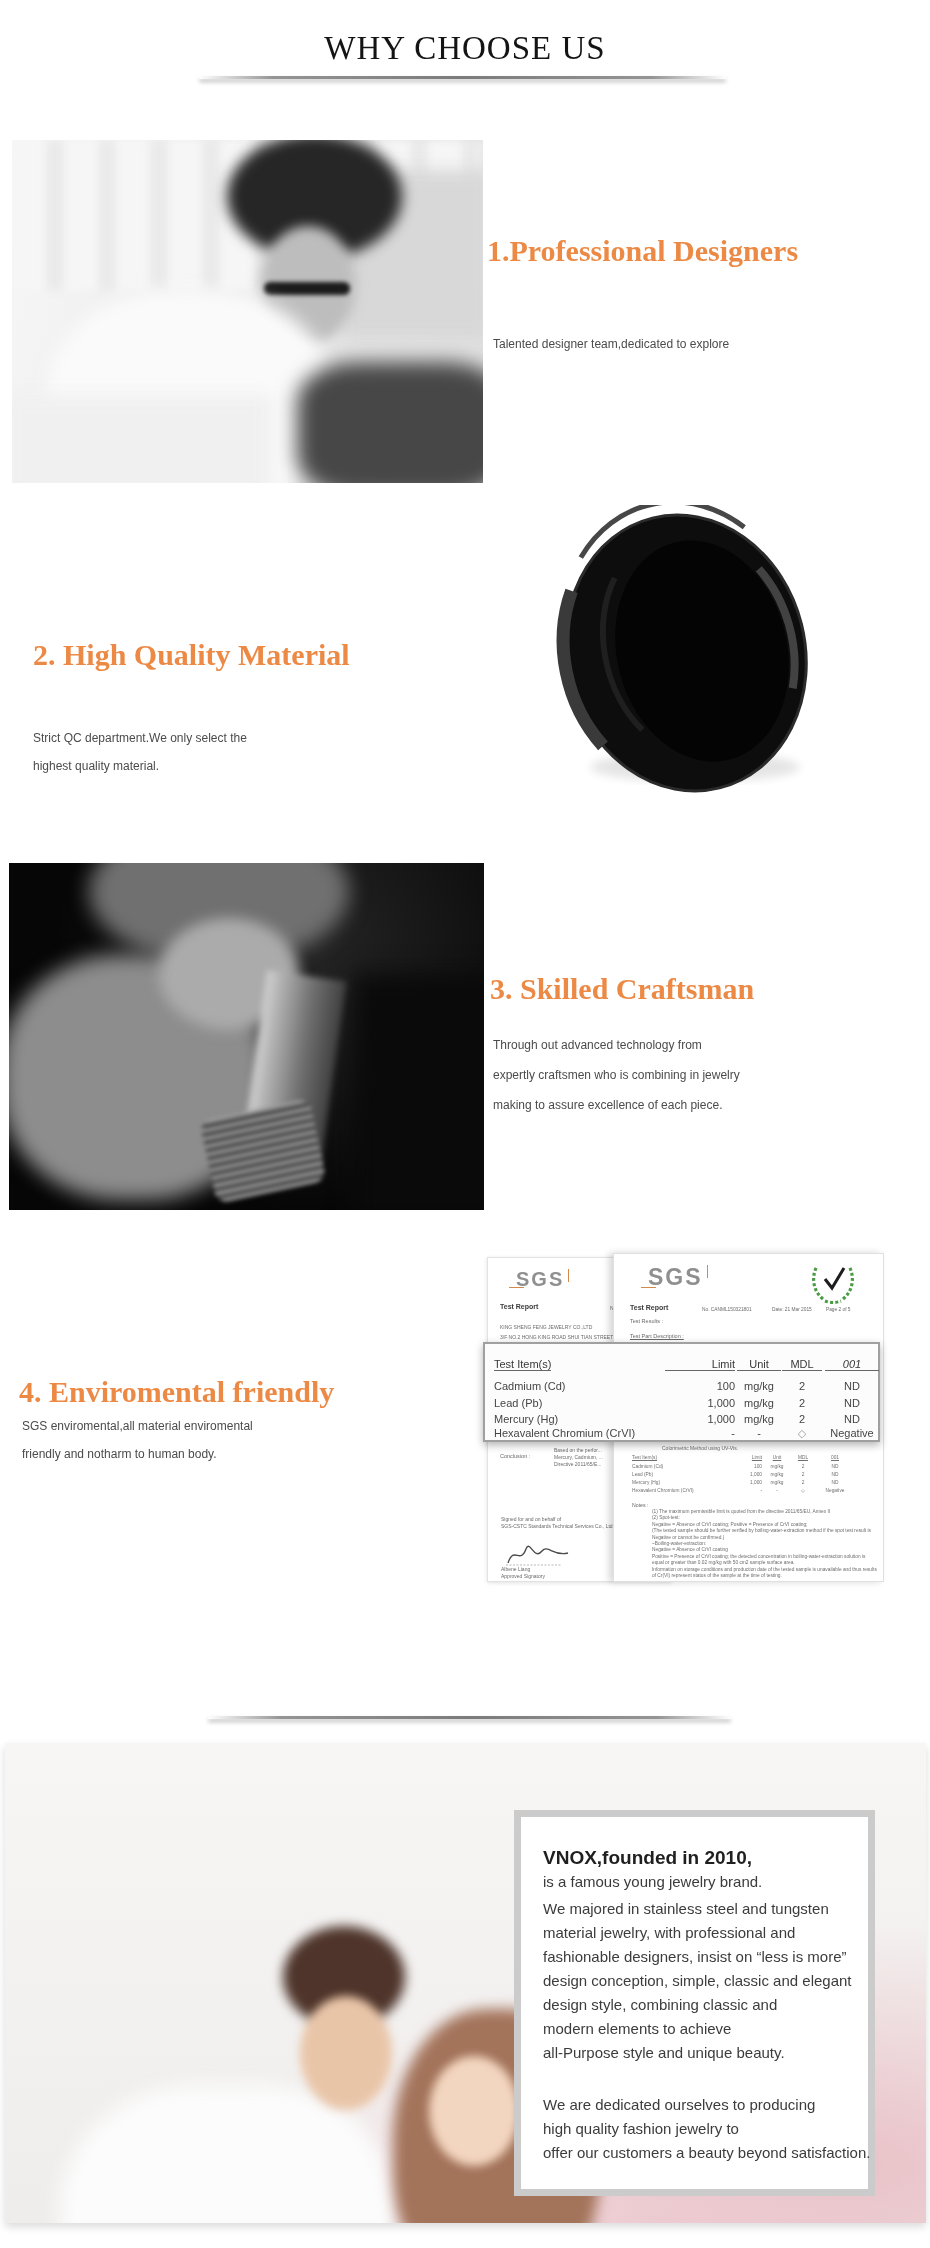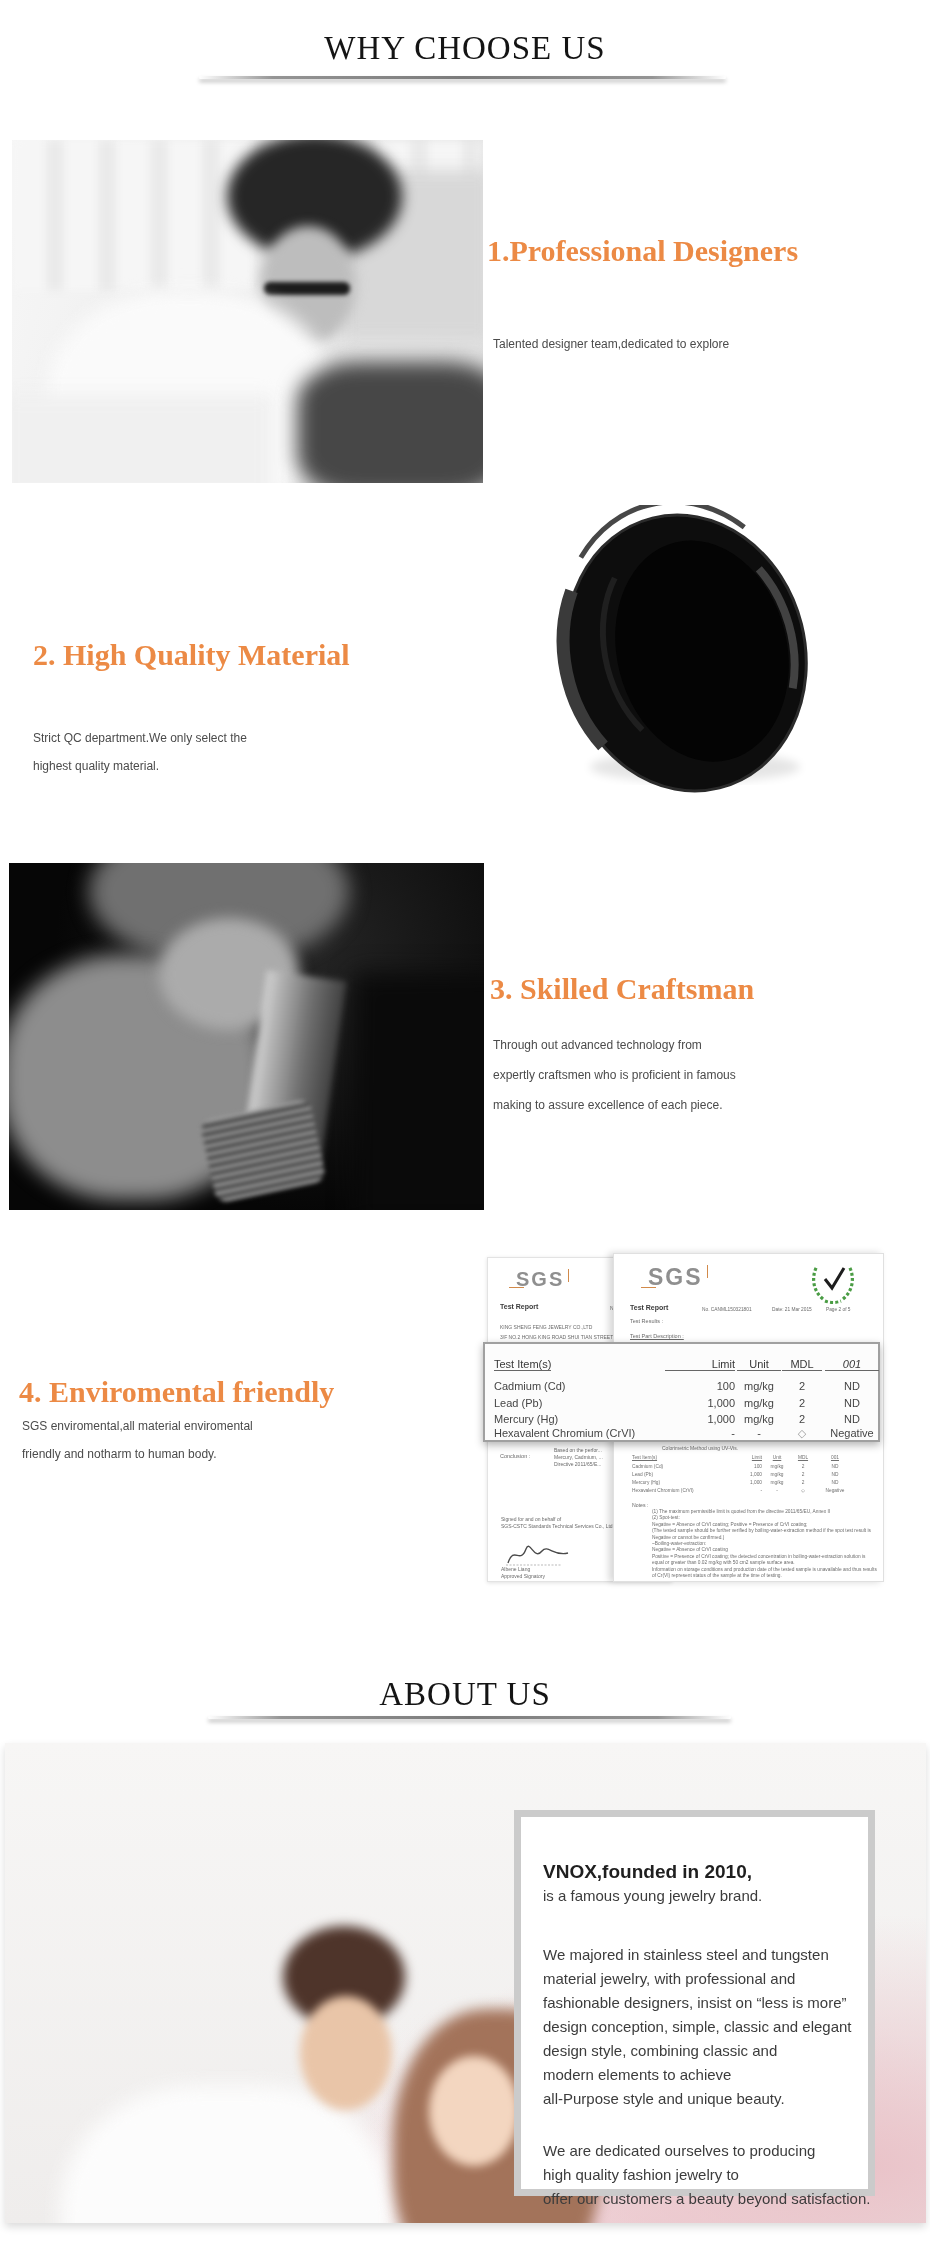"expertly craftsmen who is proficient" div { text: proficient in famous -> combining in jewelry }
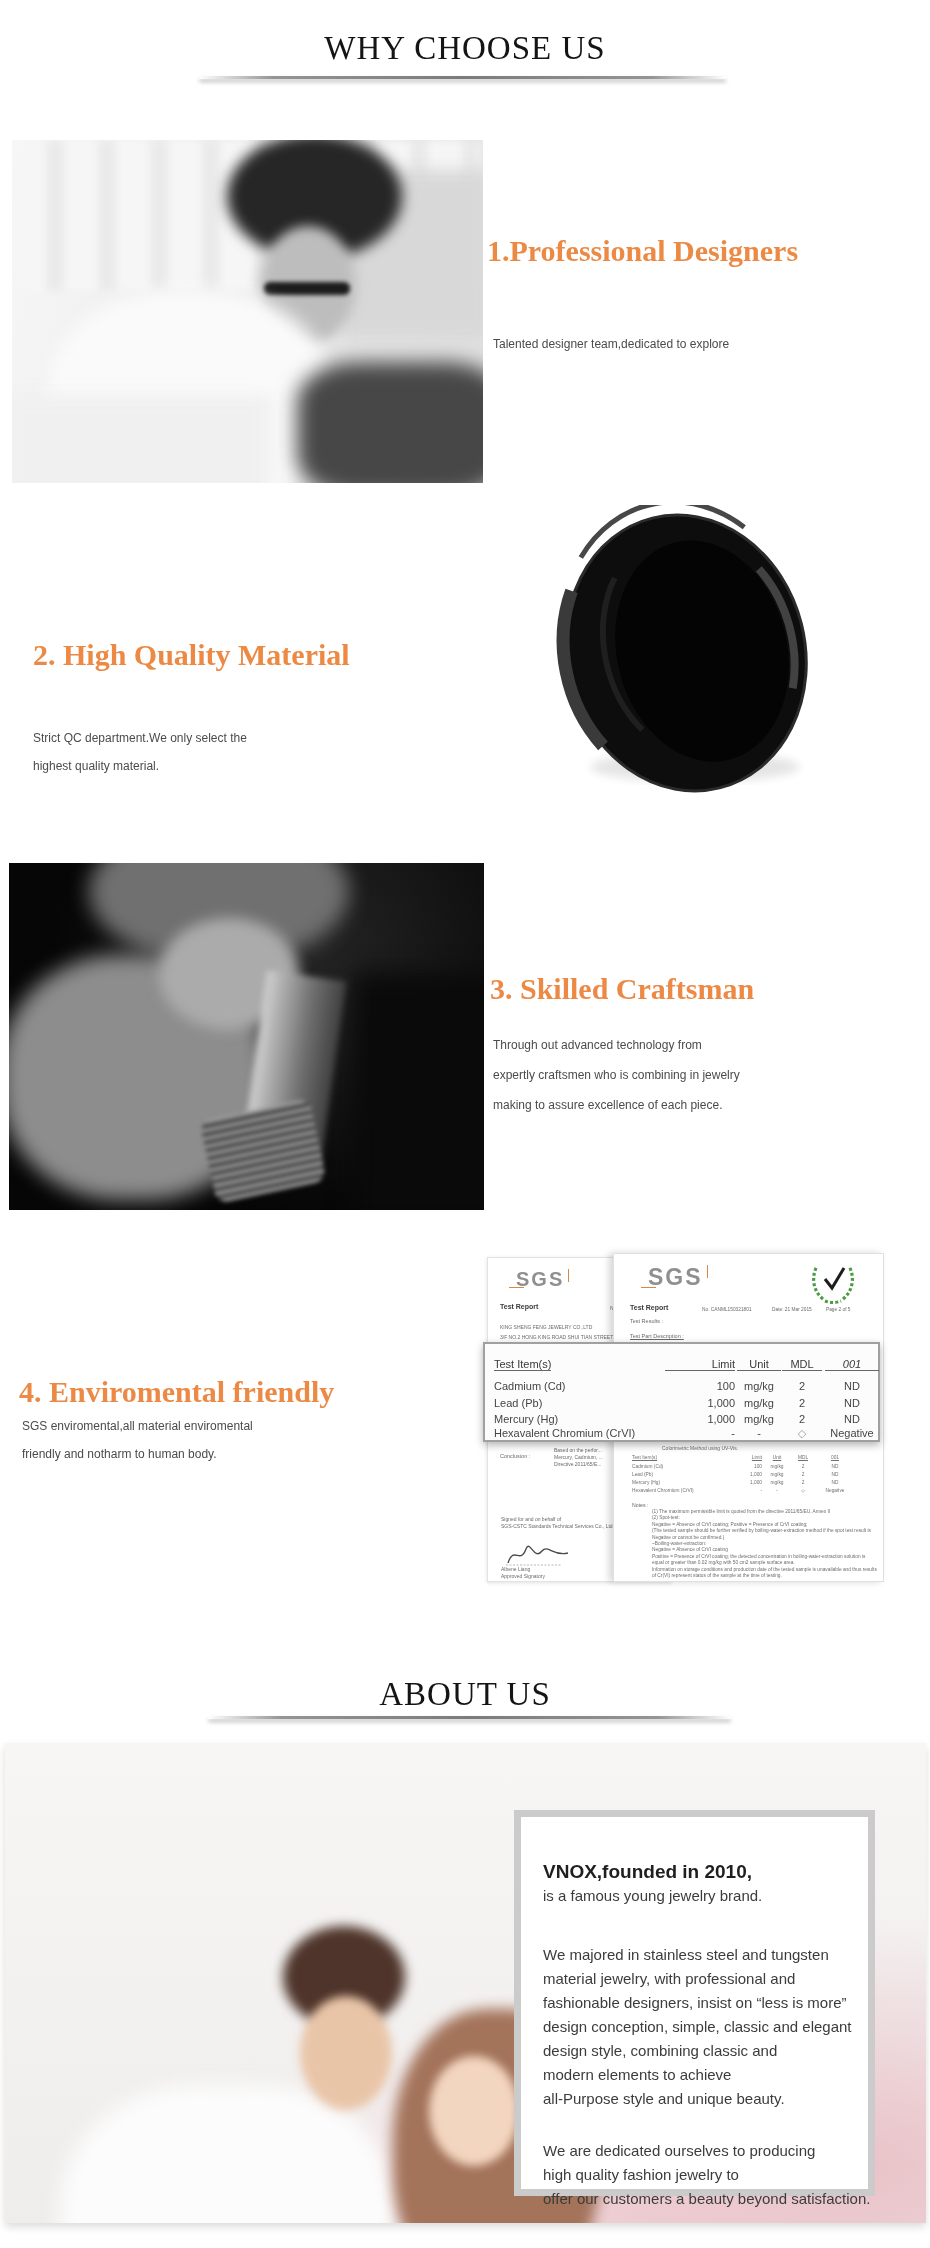"ABOUT US" h1.abs { html: <h1>ABOUT US</h1> -> none }
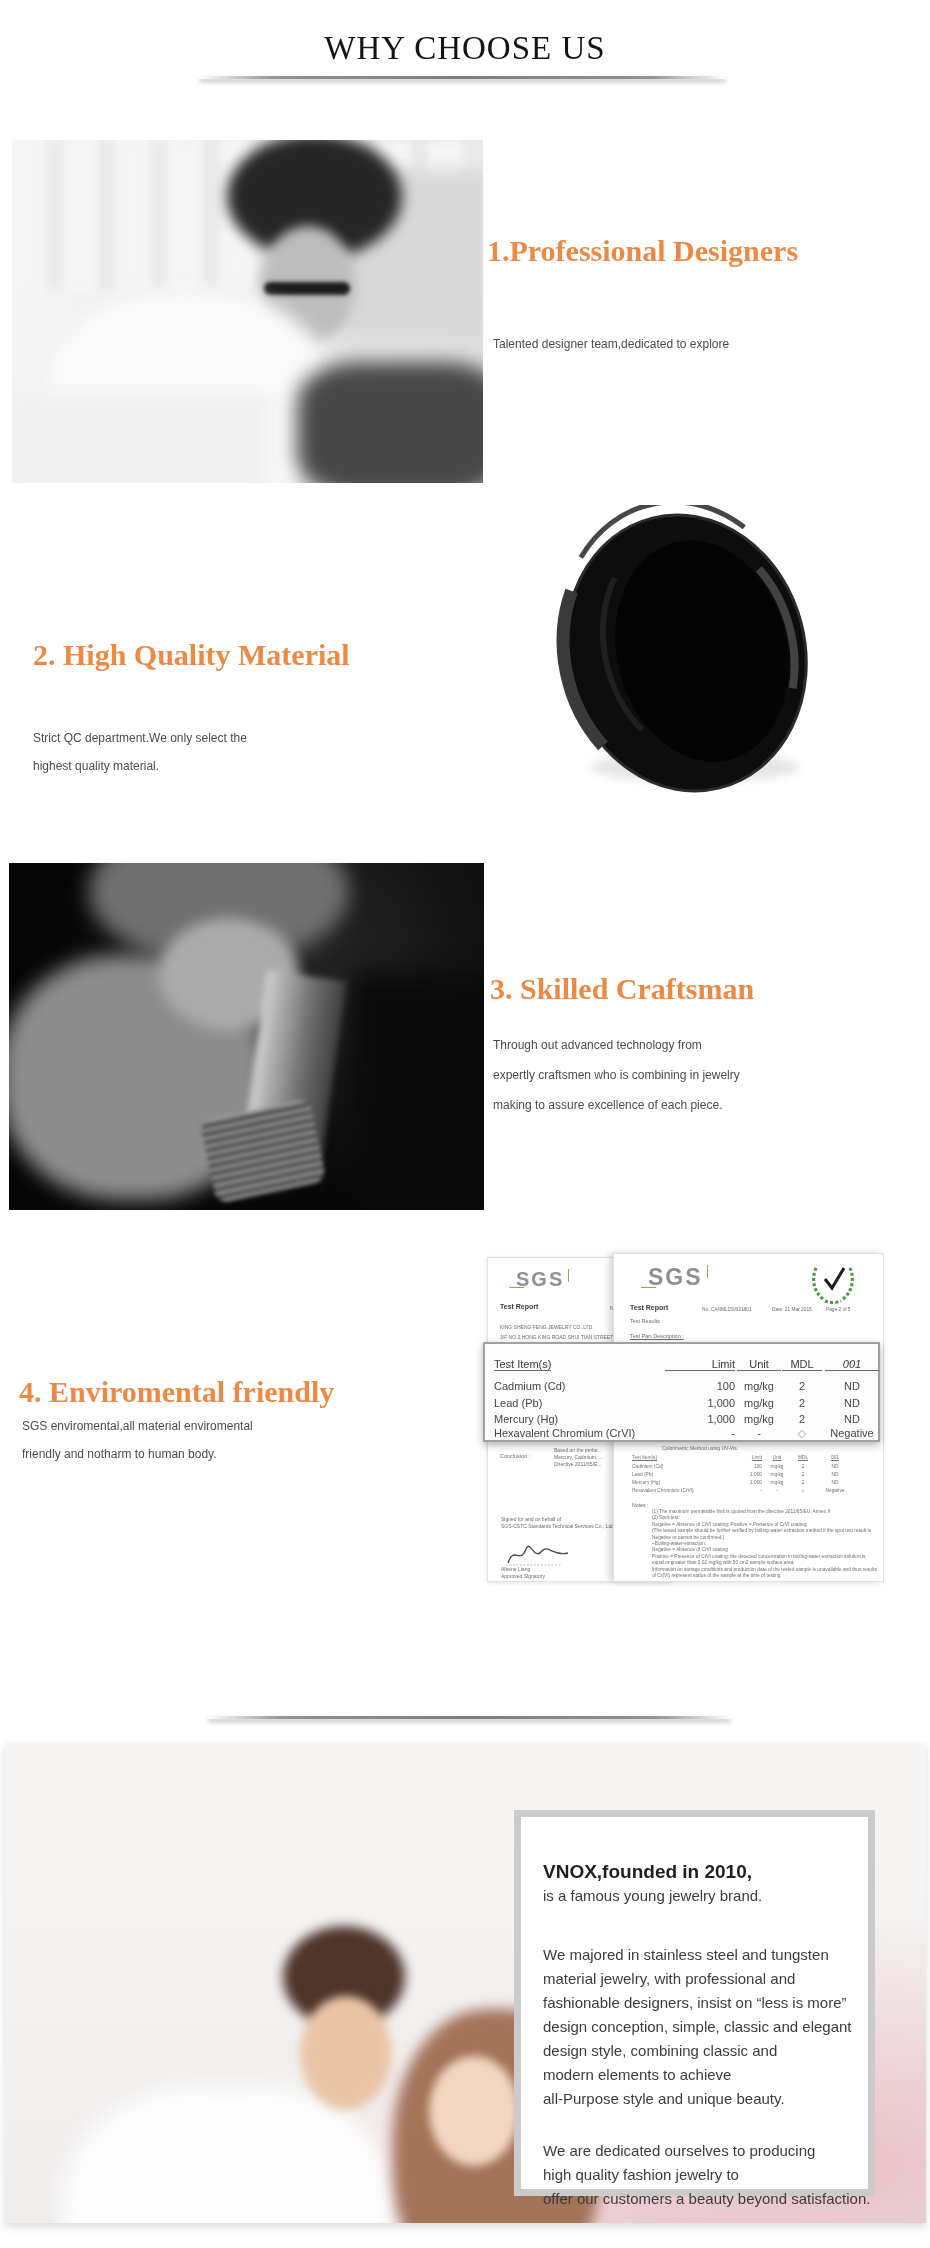"VNOX,founded in 2010," .about-box-inner { padding: 42px 18px 0 22px -> 28px 18px 0 22px }
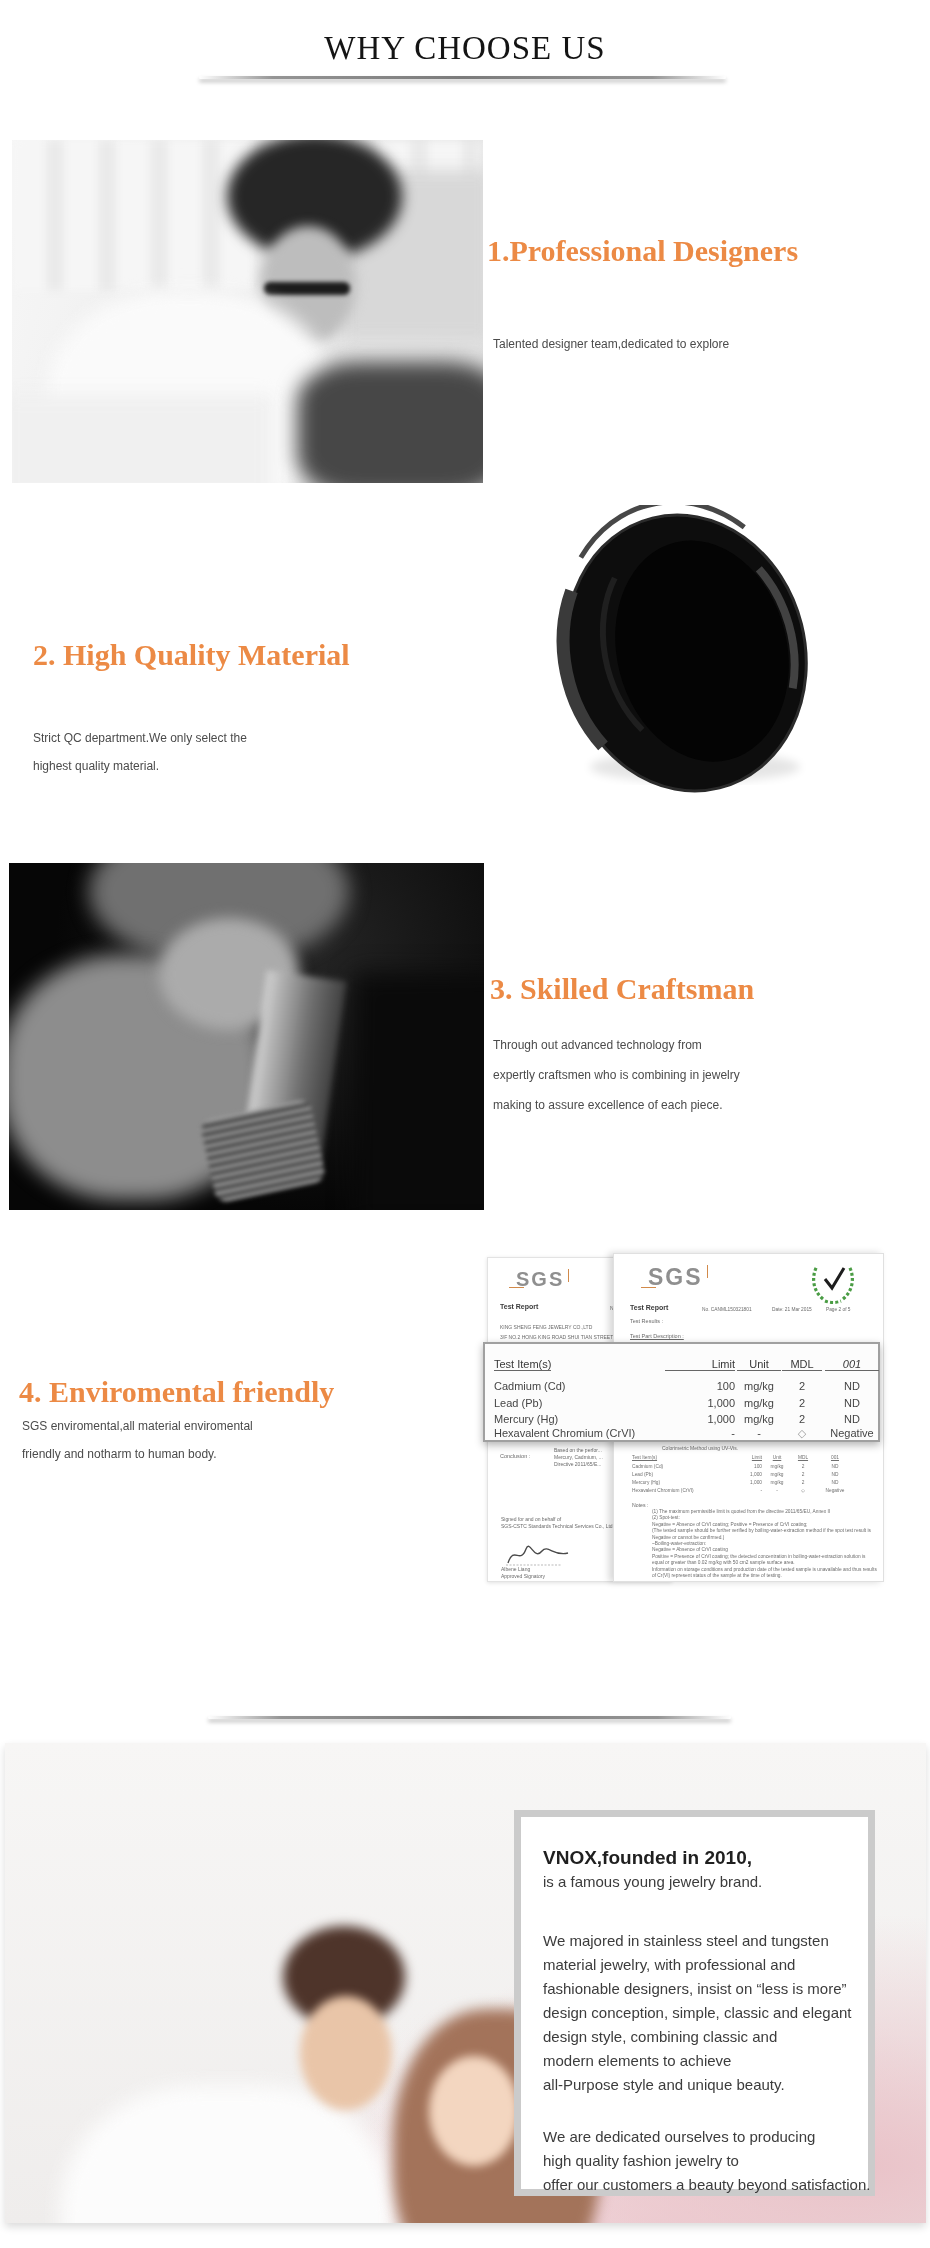"We majored in stainless steel" .ab-p { margin-top: 36px -> 4px }
